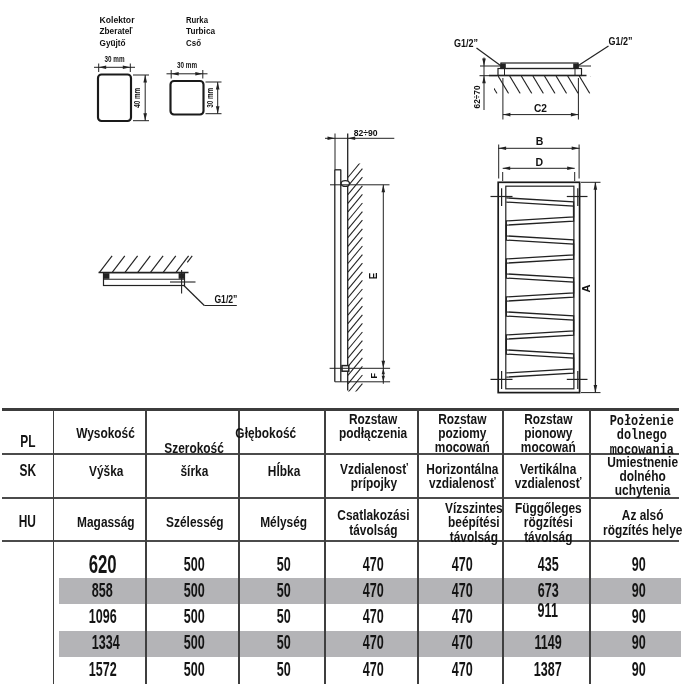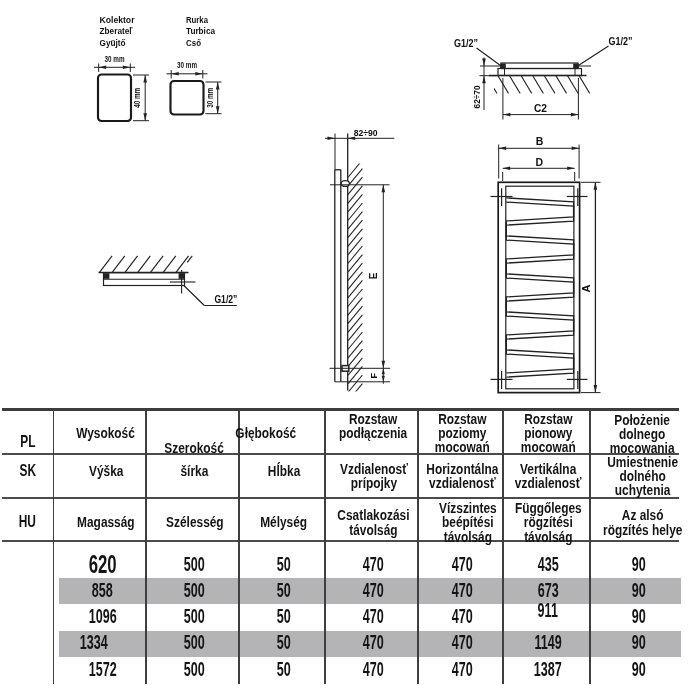"Położenie" div.tc { align-items: center -> flex-end; font-family: none -> Liberation Mono, monospace }
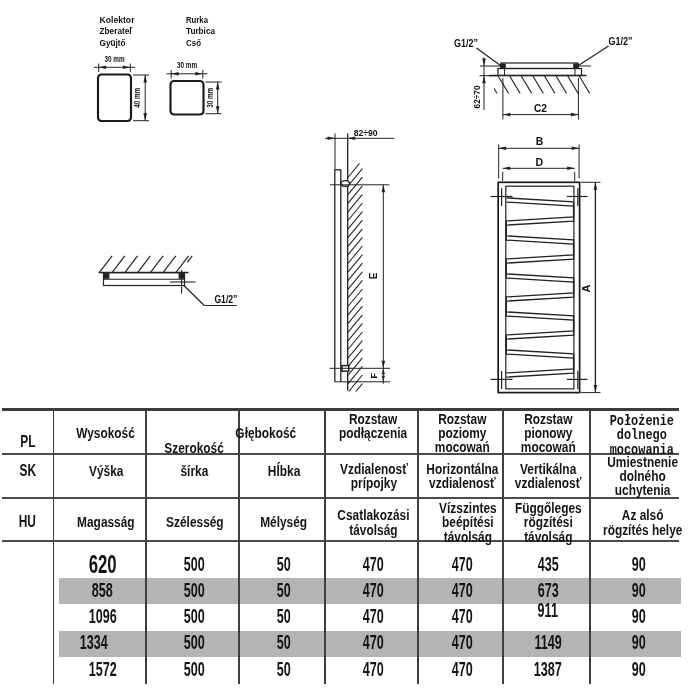"Vízszintes" div.tc { padding-left: 7px -> 13px }
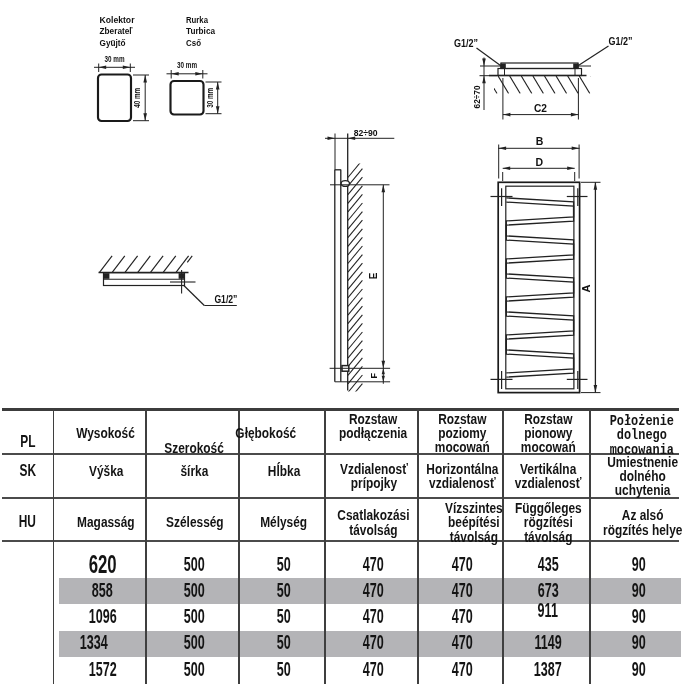"1334" div.tc { left: 44px -> 56px }
